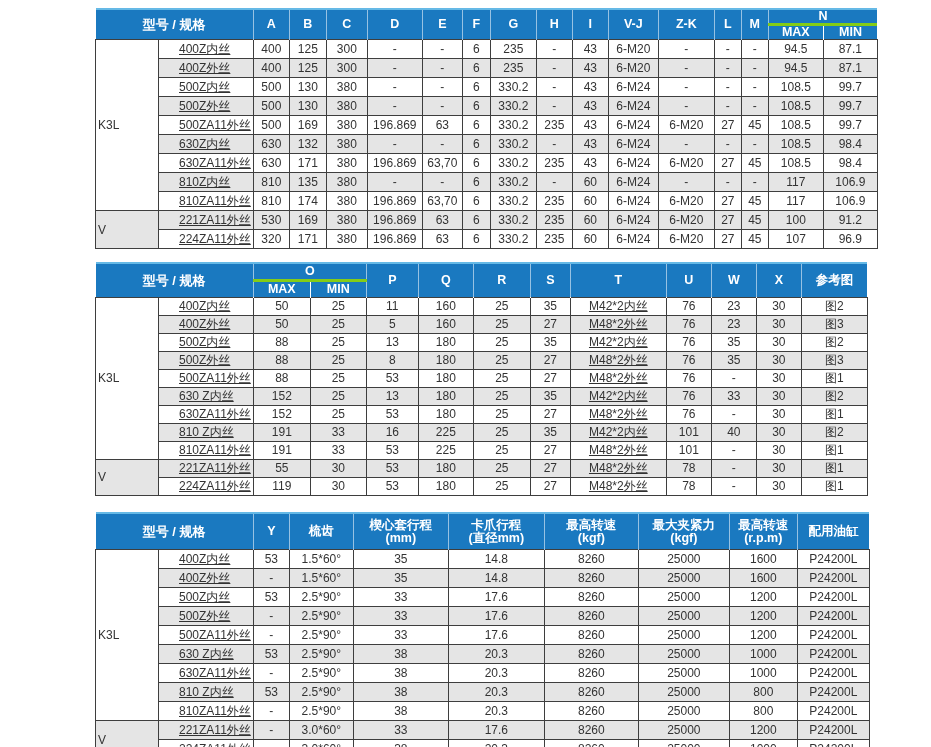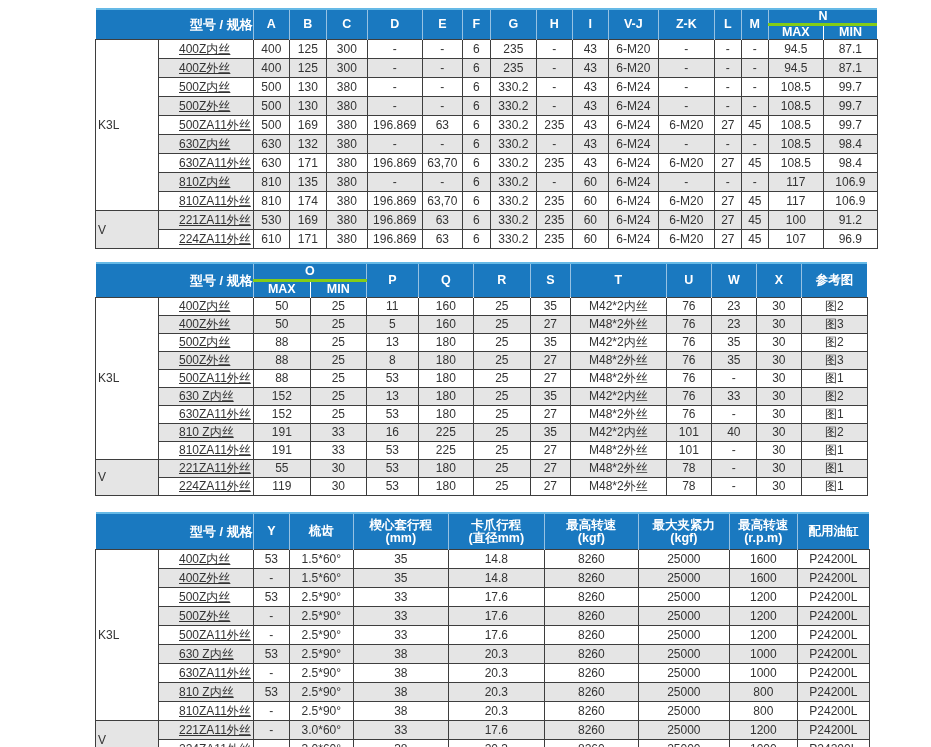"型号 / 规格" th.model-h { text-align: right -> center }
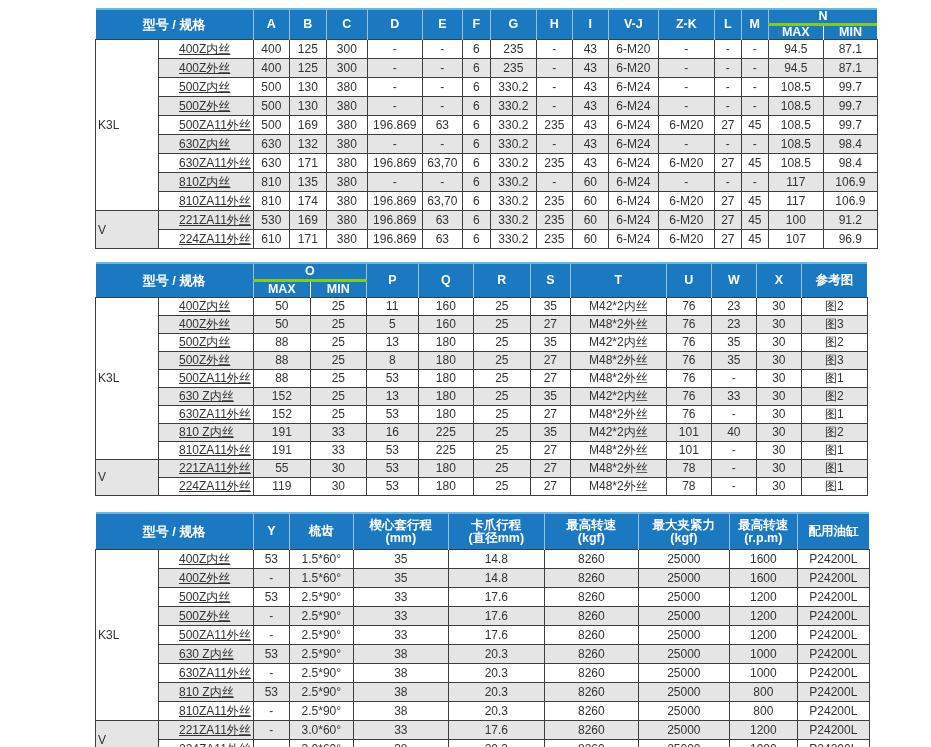"610" td.val { text: 610 -> 320 }
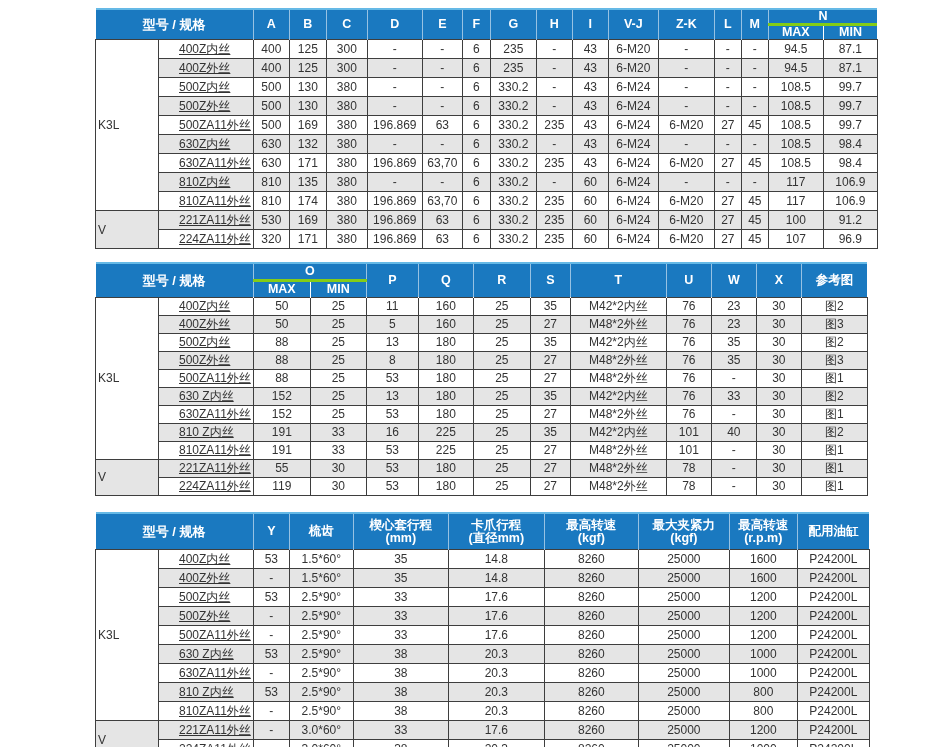"M42*2内丝" td.u { text-decoration: none -> underline }
